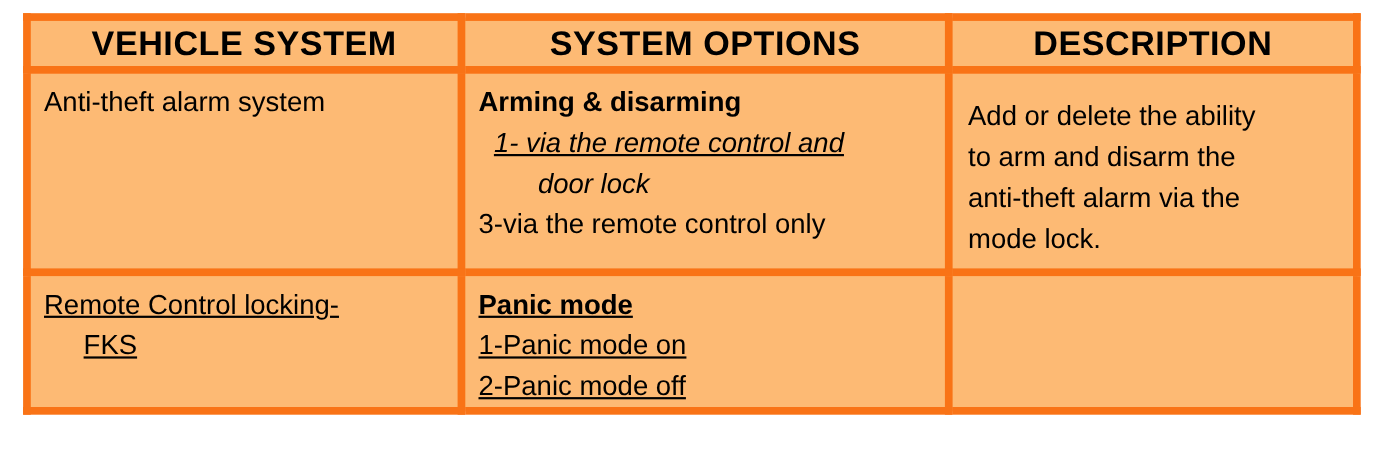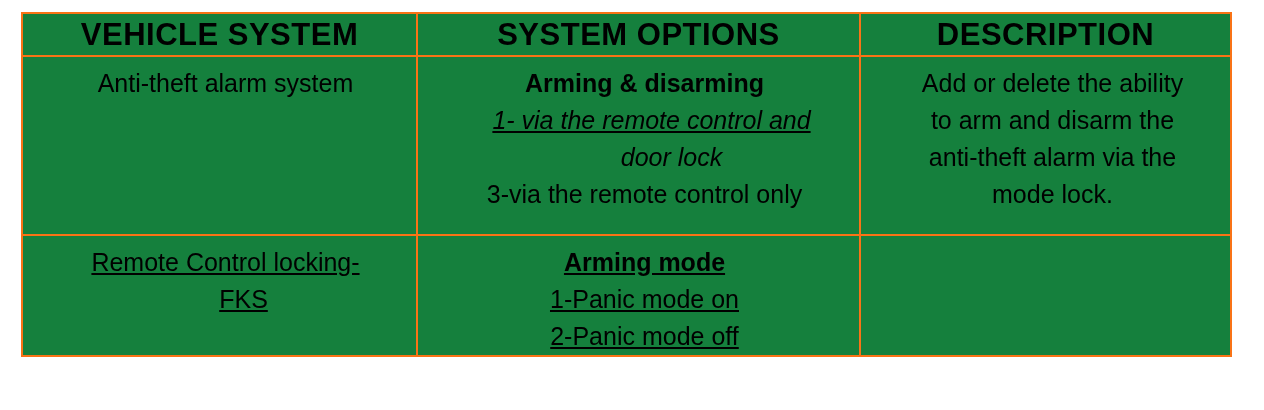"VEHICLE SYSTEM" .coding-table td, .coding-table th { background: #15803d -> #fdba74; border: 2px solid #f97316 -> 7px solid #f97316 }
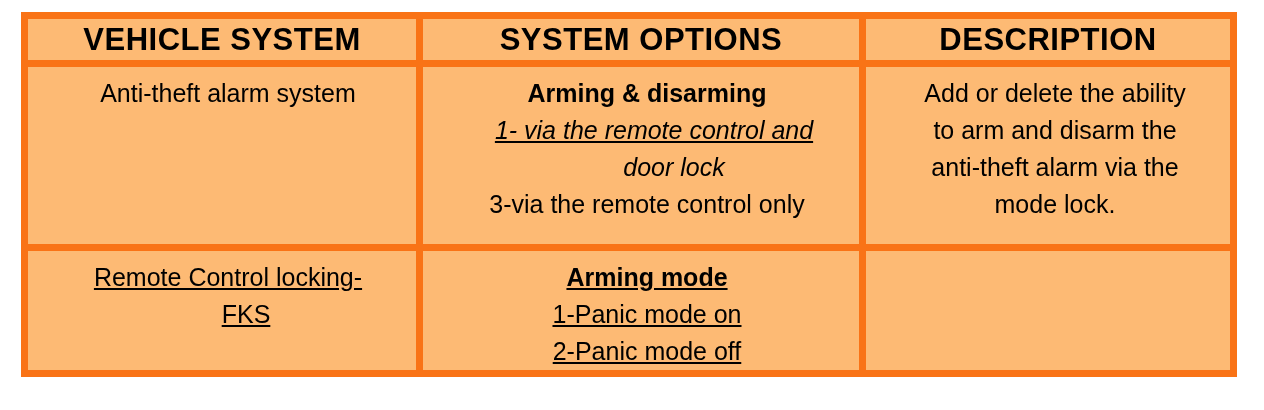"Anti-theft alarm system" .cell-inner { text-align: center -> none }
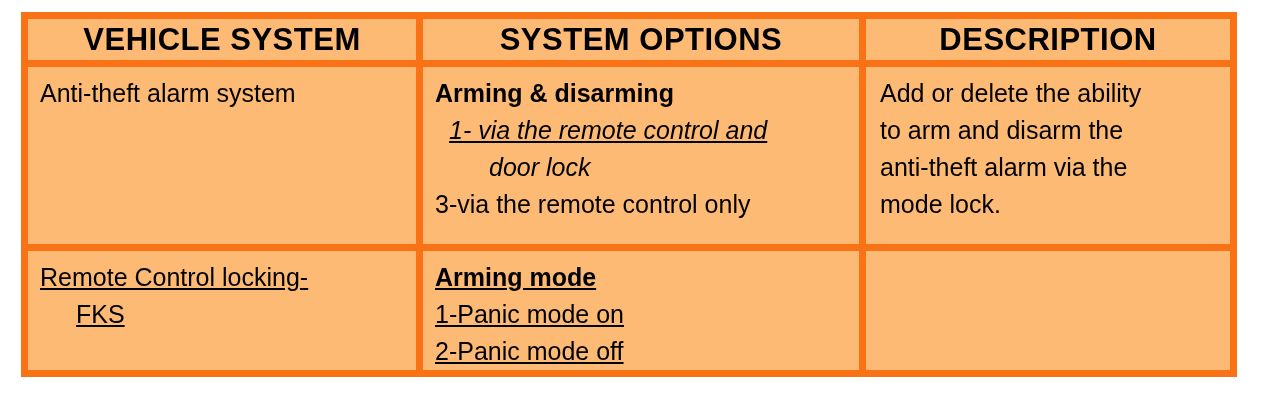"Add or delete the ability" .cell-inner.desc { margin-top: none -> 13px }
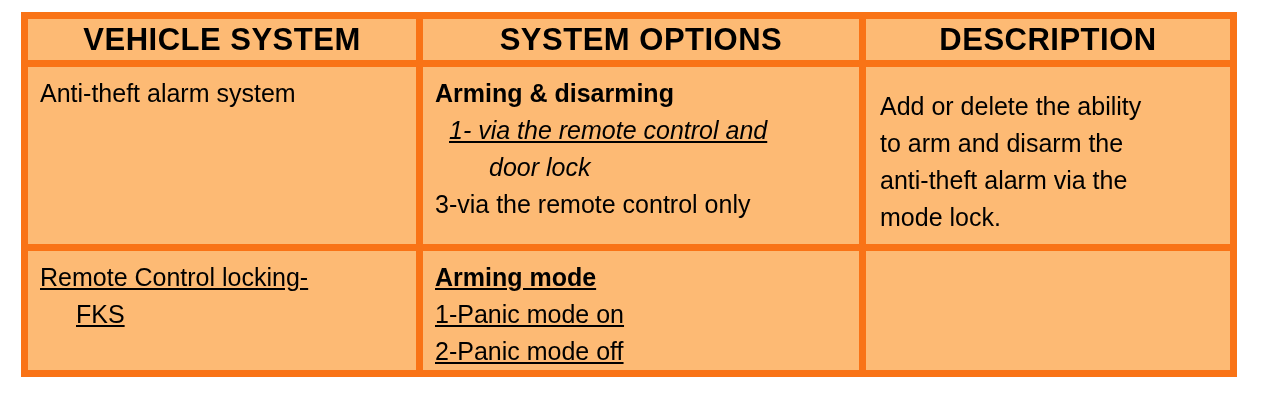"Arming mode" div.line { text: Arming -> Panic }
